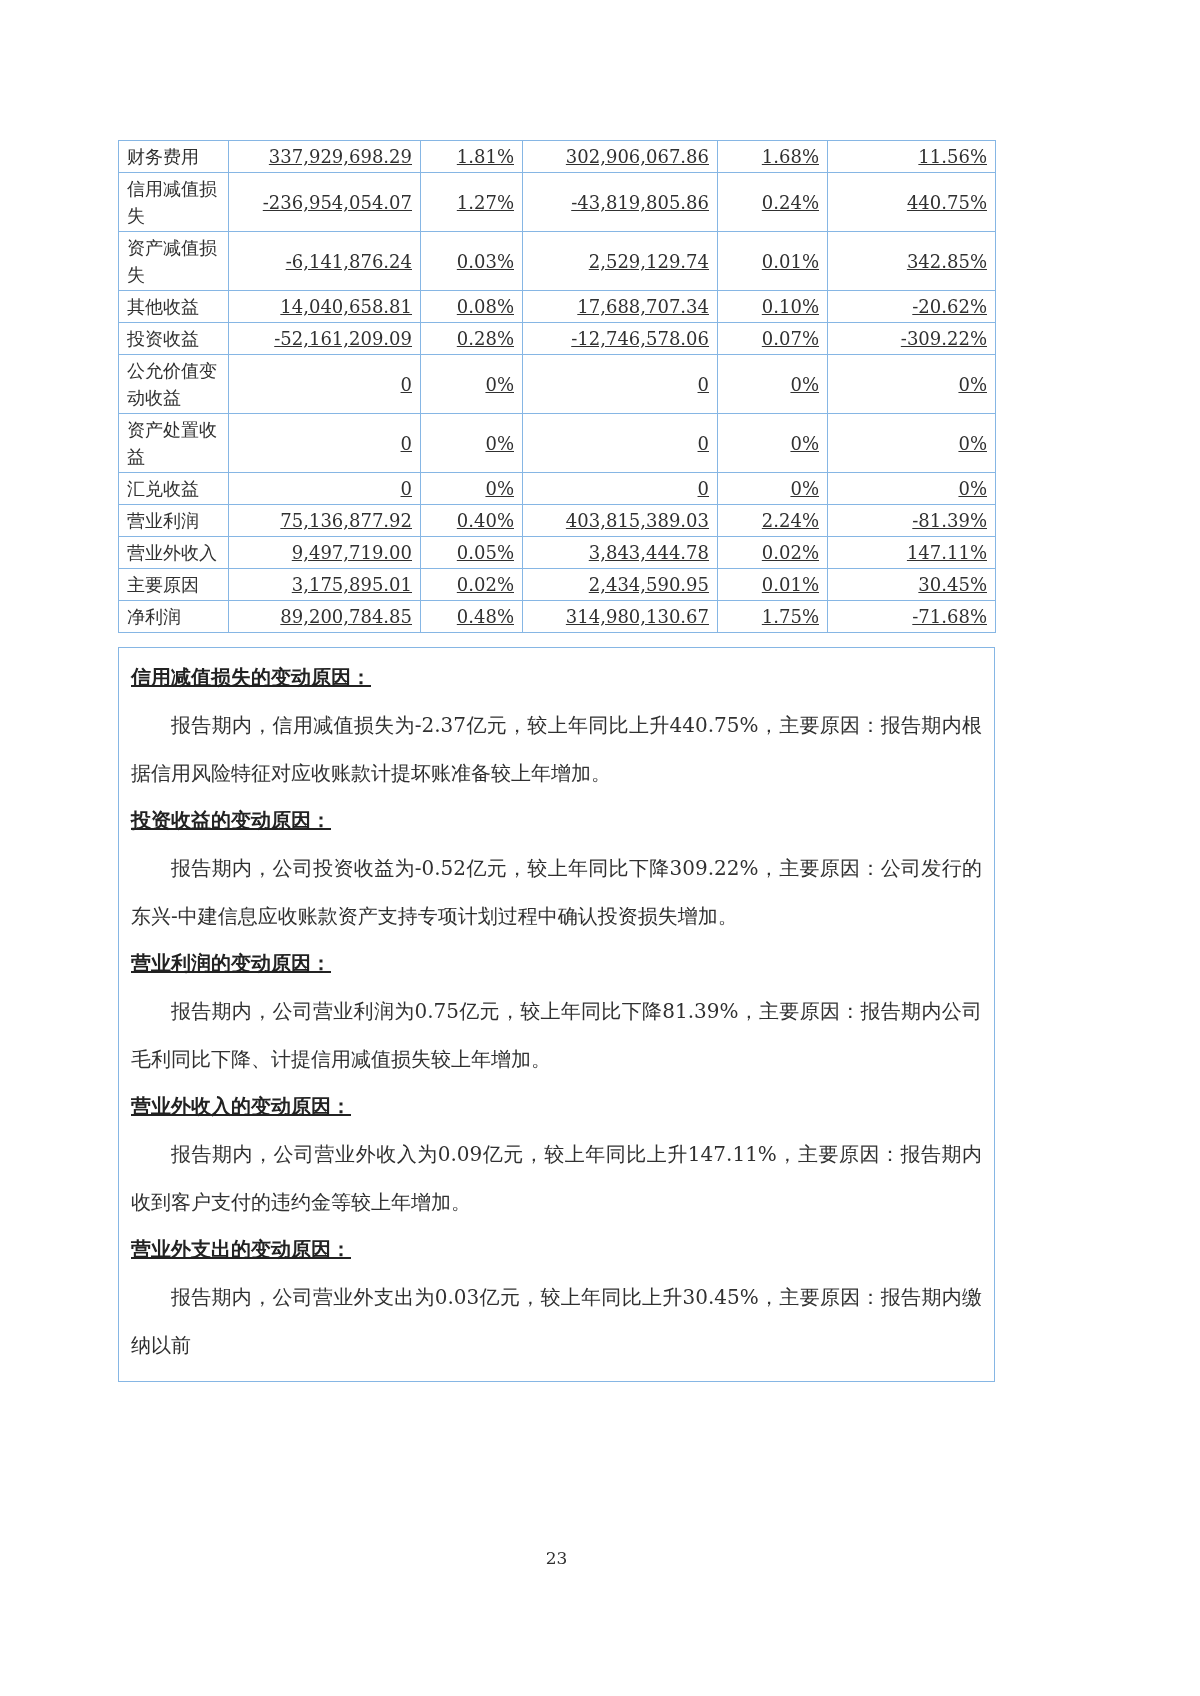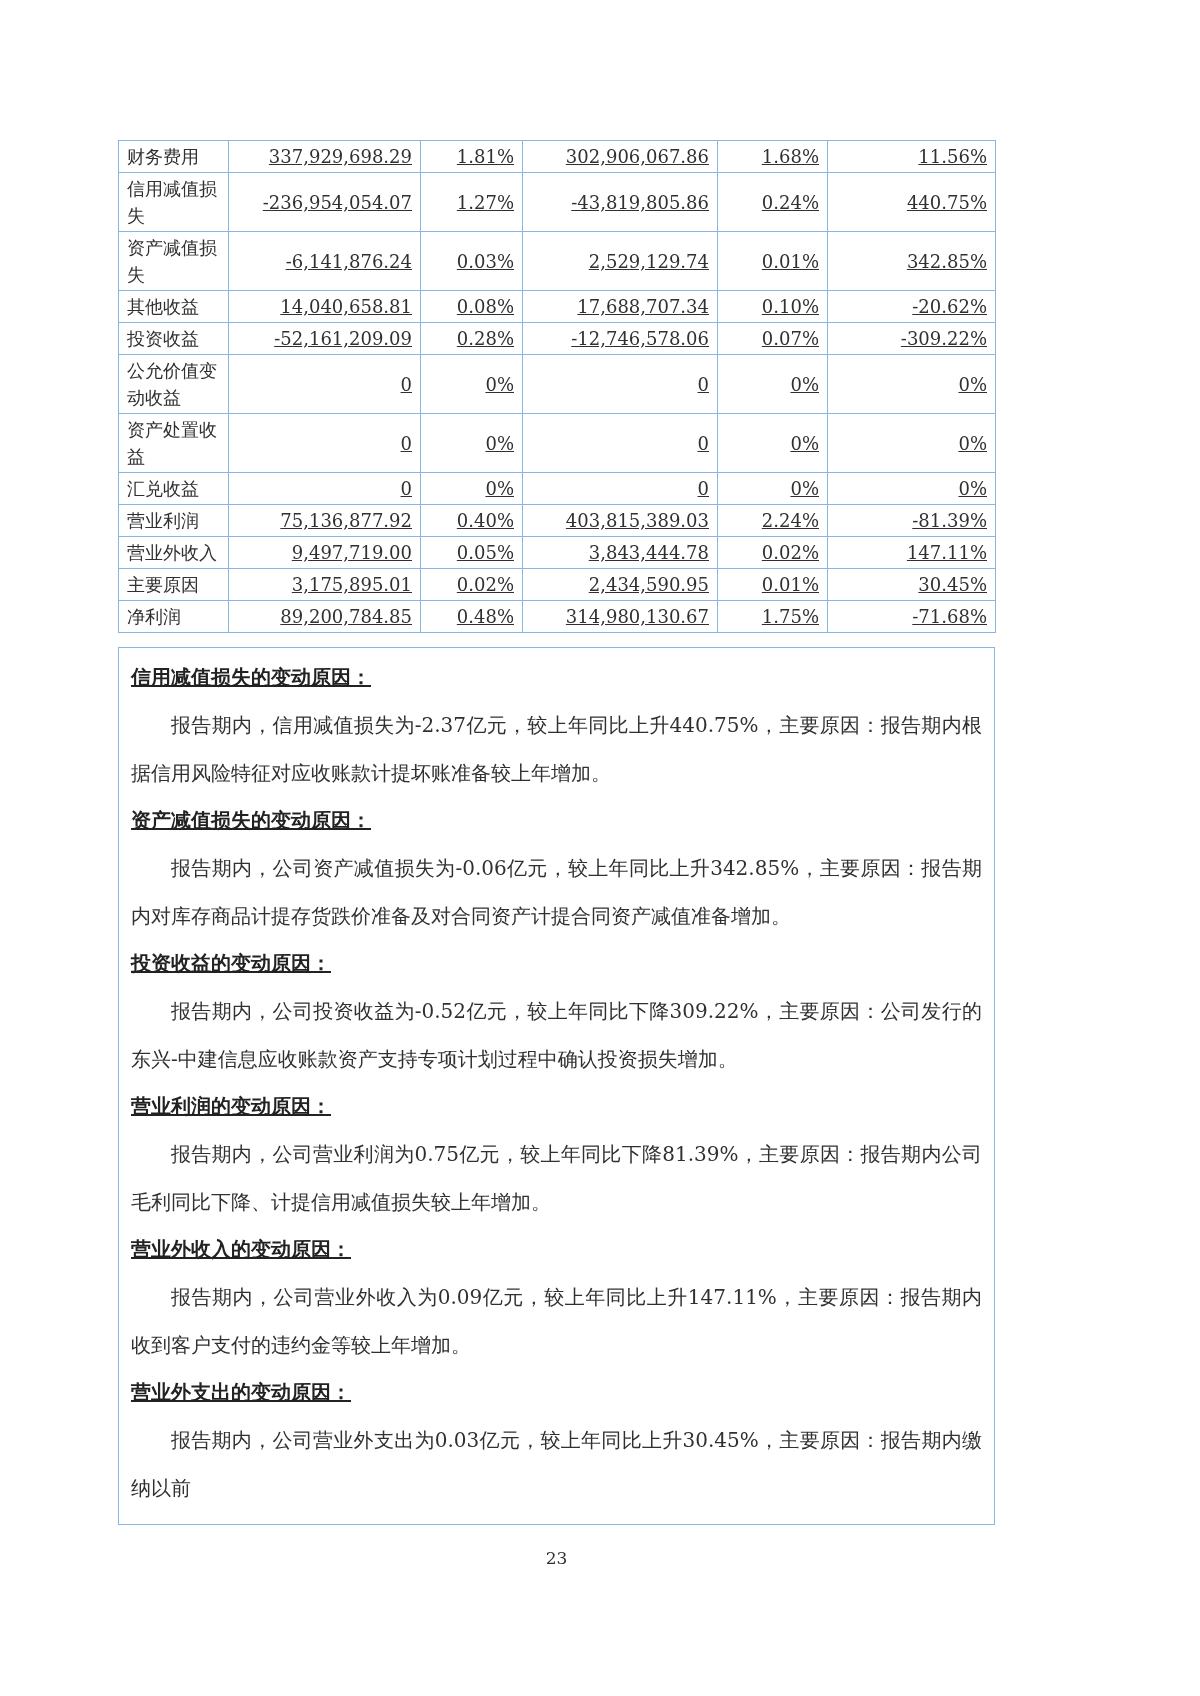"资产减值损失的变动原因：" div.reason { html: <div> <h3>资产减值损失的变动原因：</h3> <p>报告期内，公司资产减值损失为-0.06亿元，较上年同比上升342.85%，主要原因：报告期内对库存商品计提存货跌价准备及对合同资产计提合同资产减值准备增加。</p> </div> -> none }
